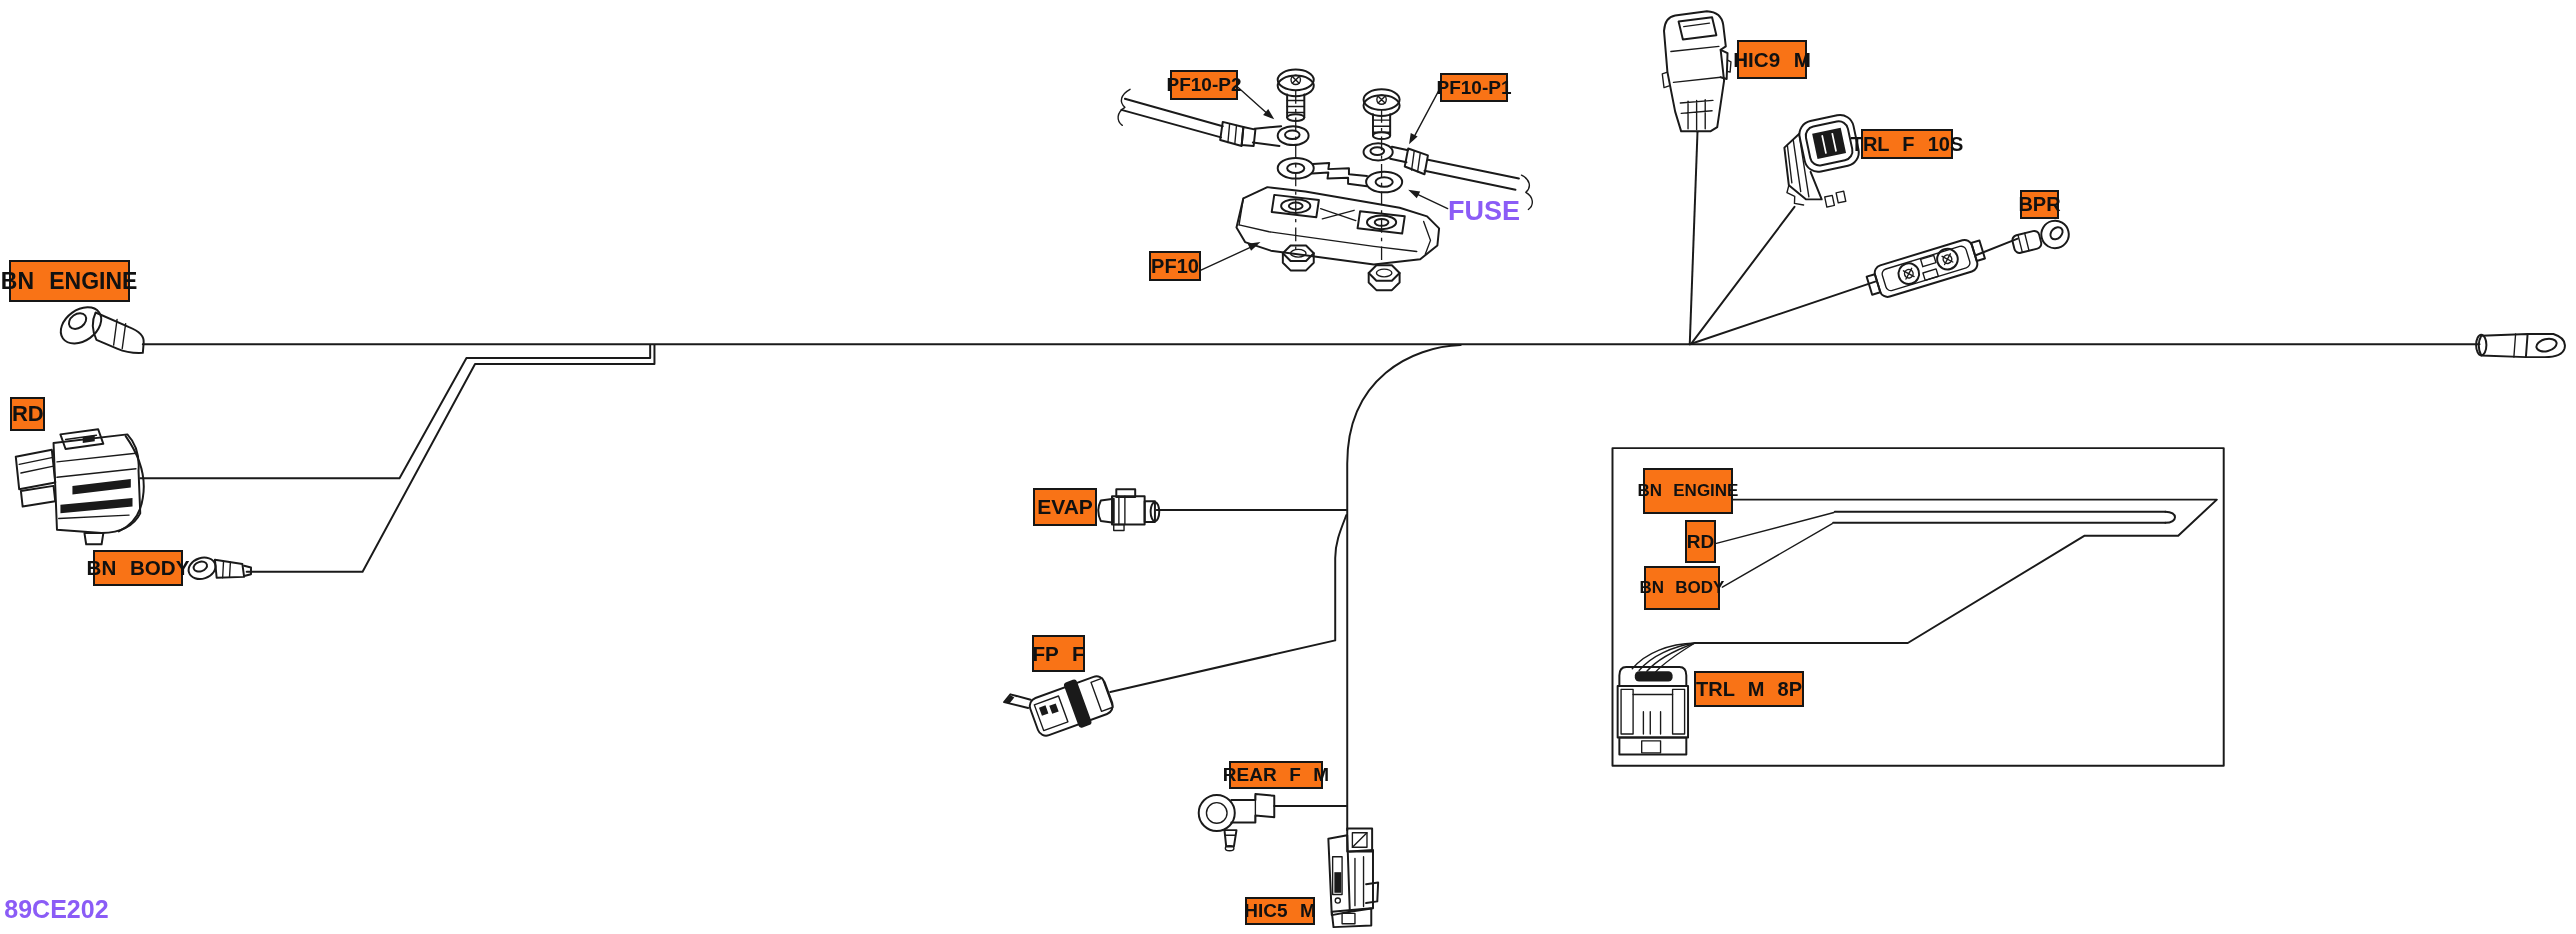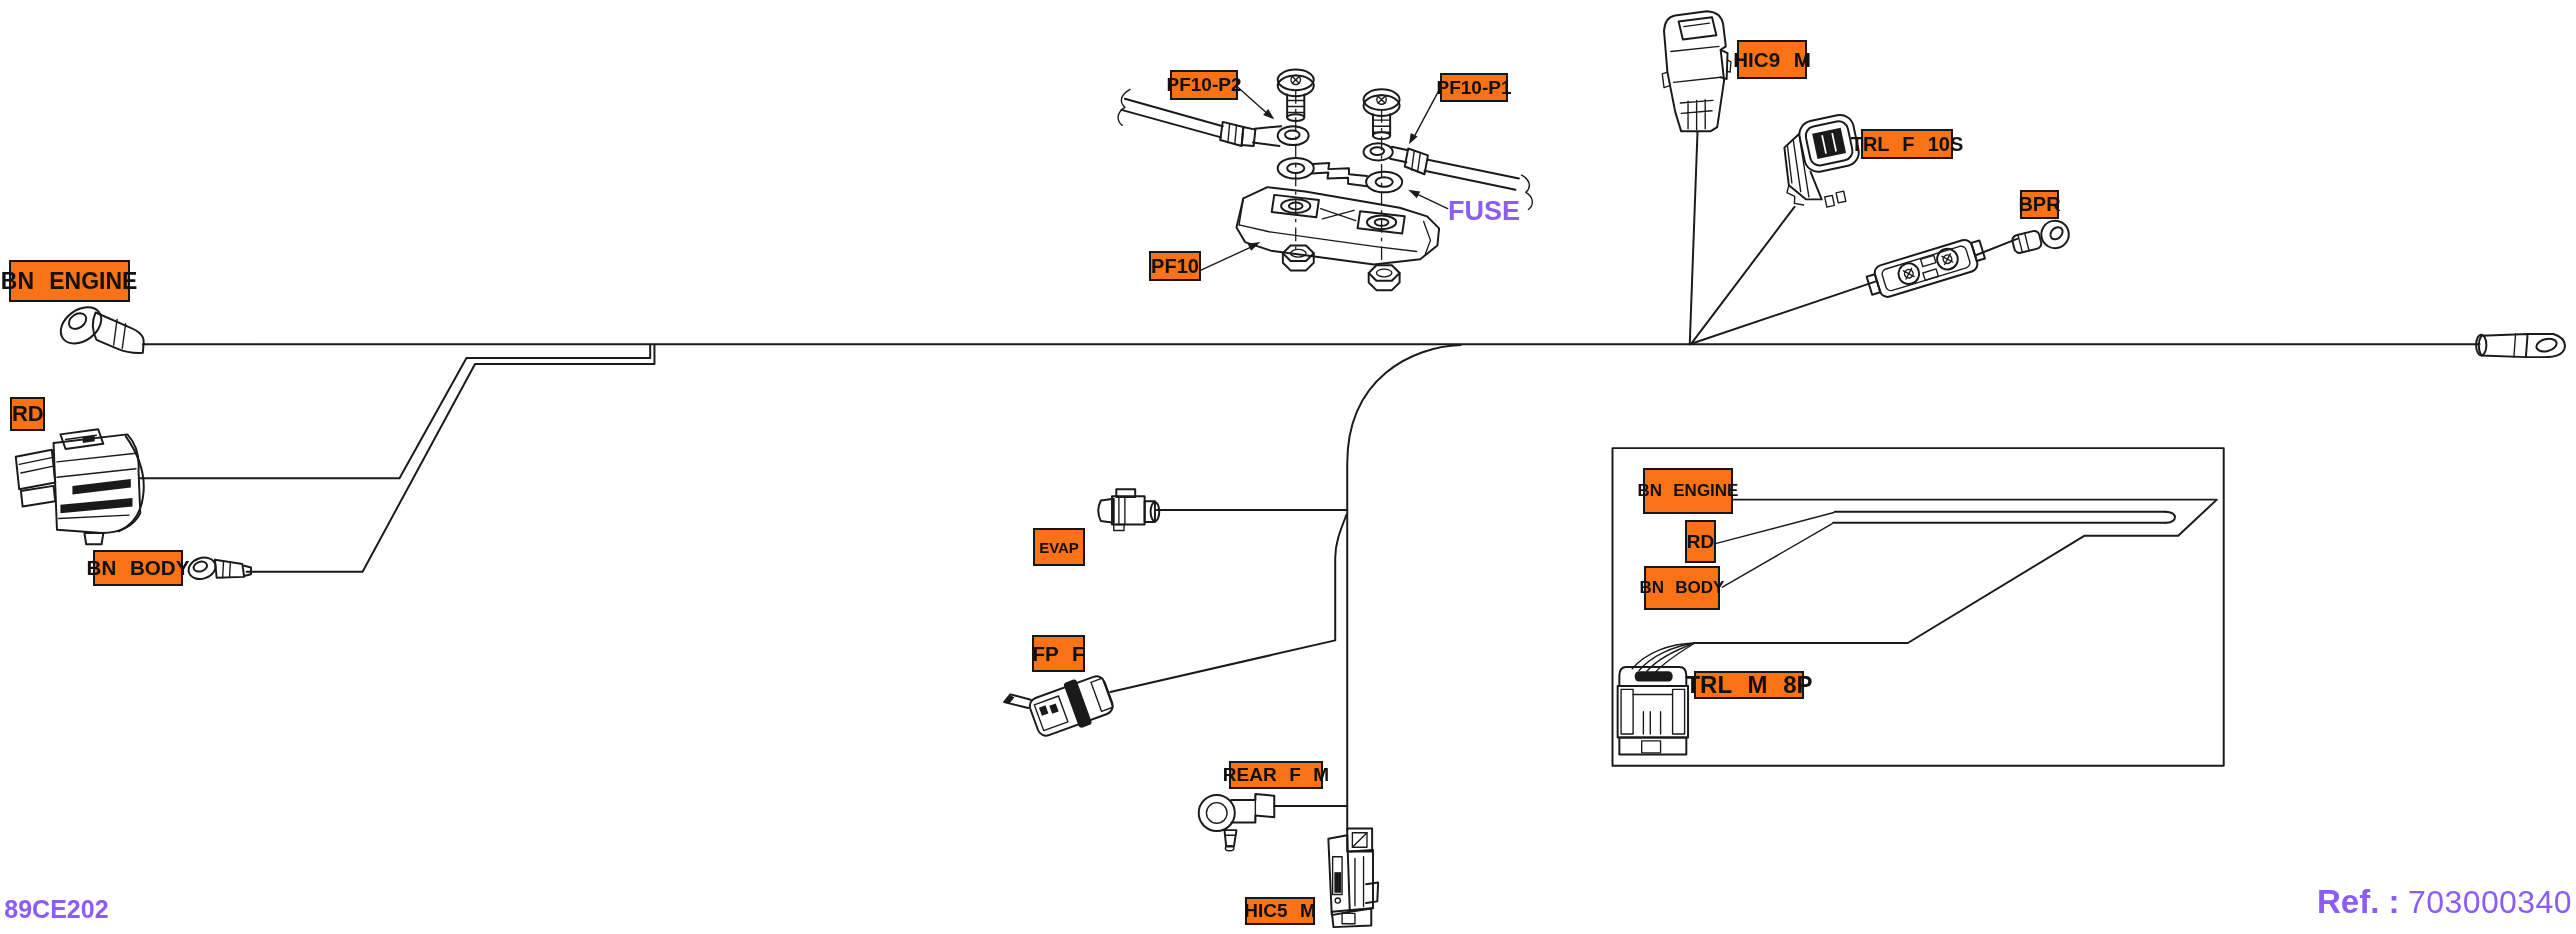"EVAP" div.lbl { font-size: 15px -> 21px; margin-top: 40px -> none; width: 52px -> 64px }
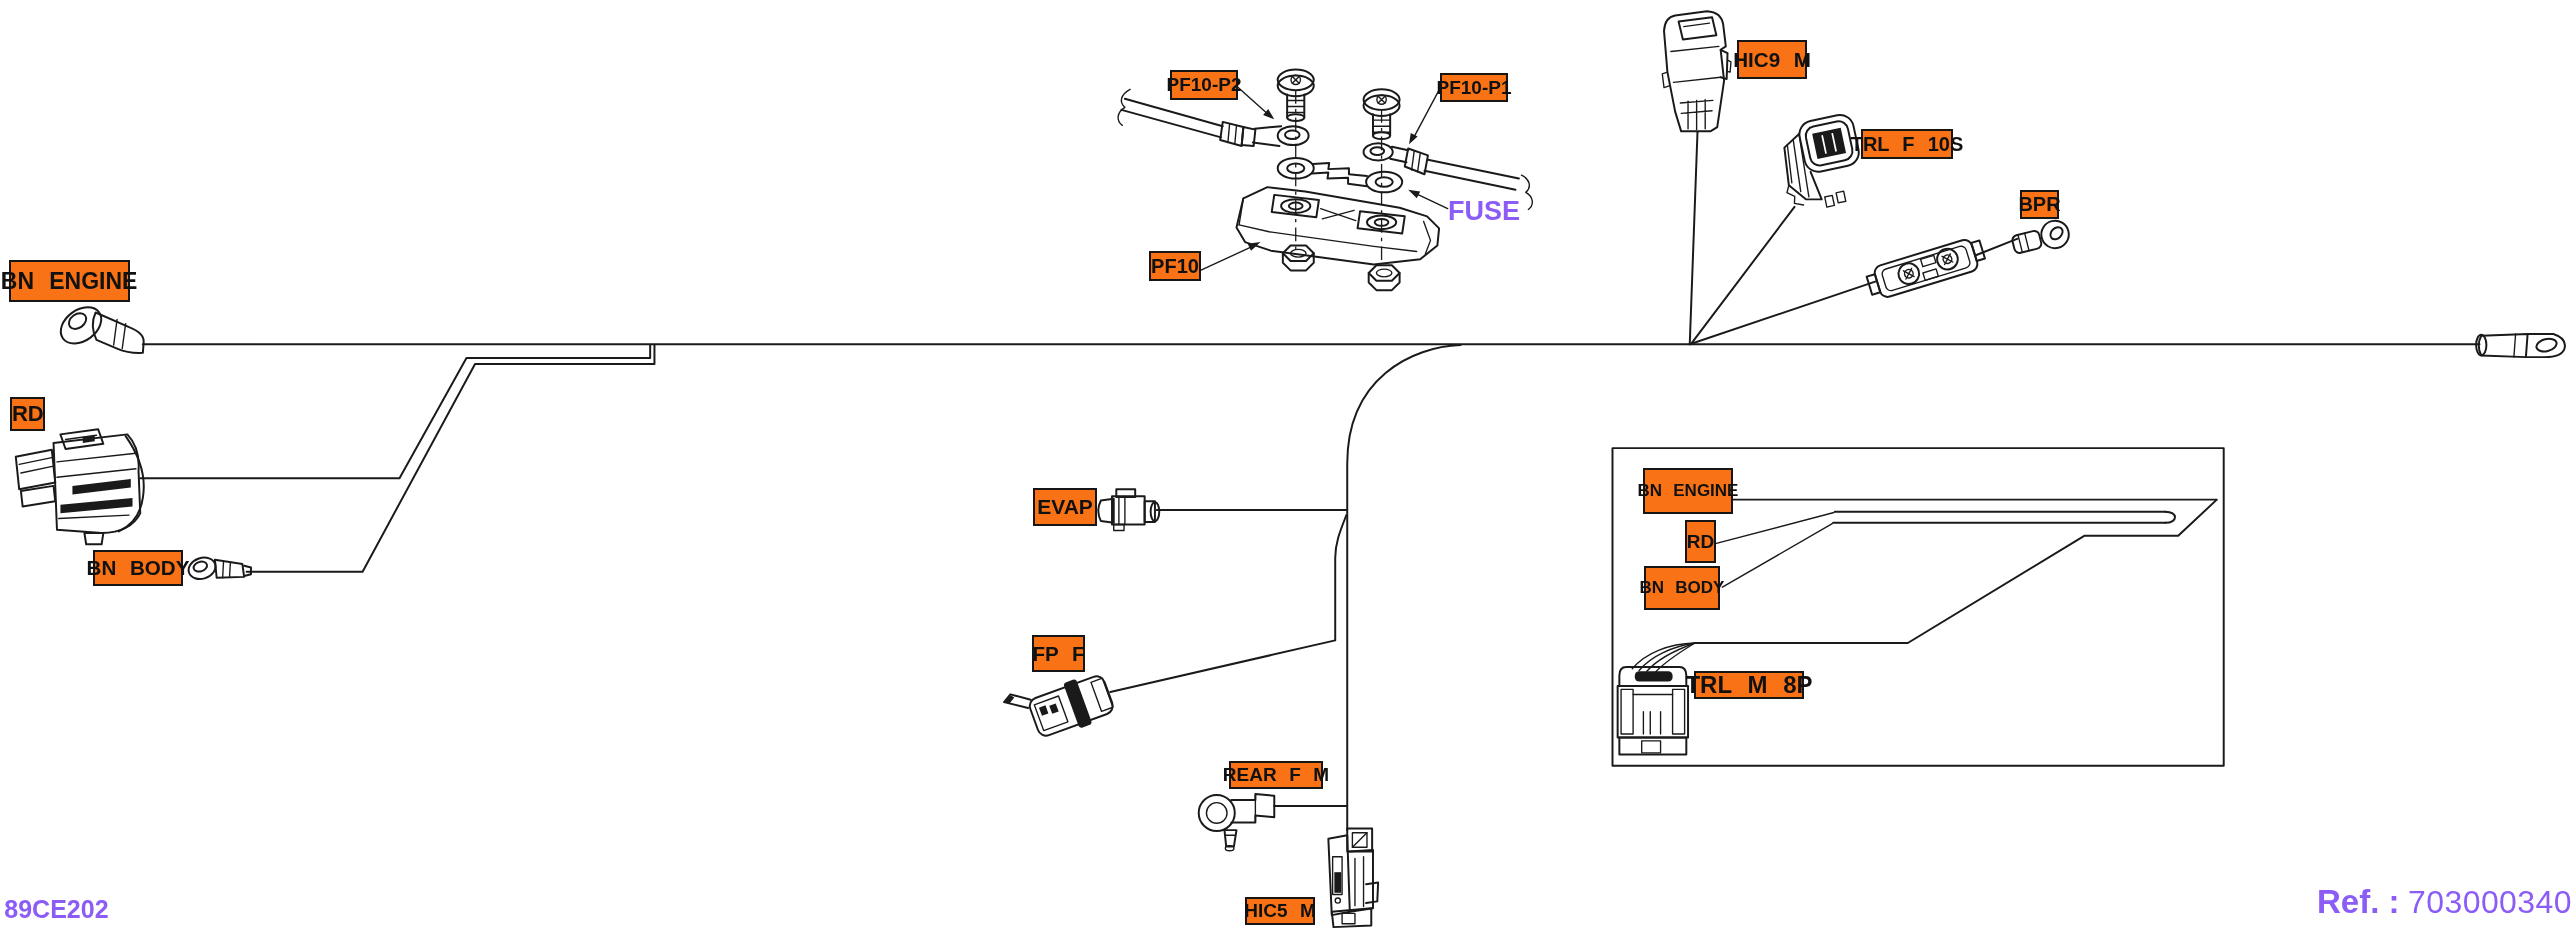"TRL M 8P" div.lbl { font-size: 24px -> 20px; height: 28px -> 36px }
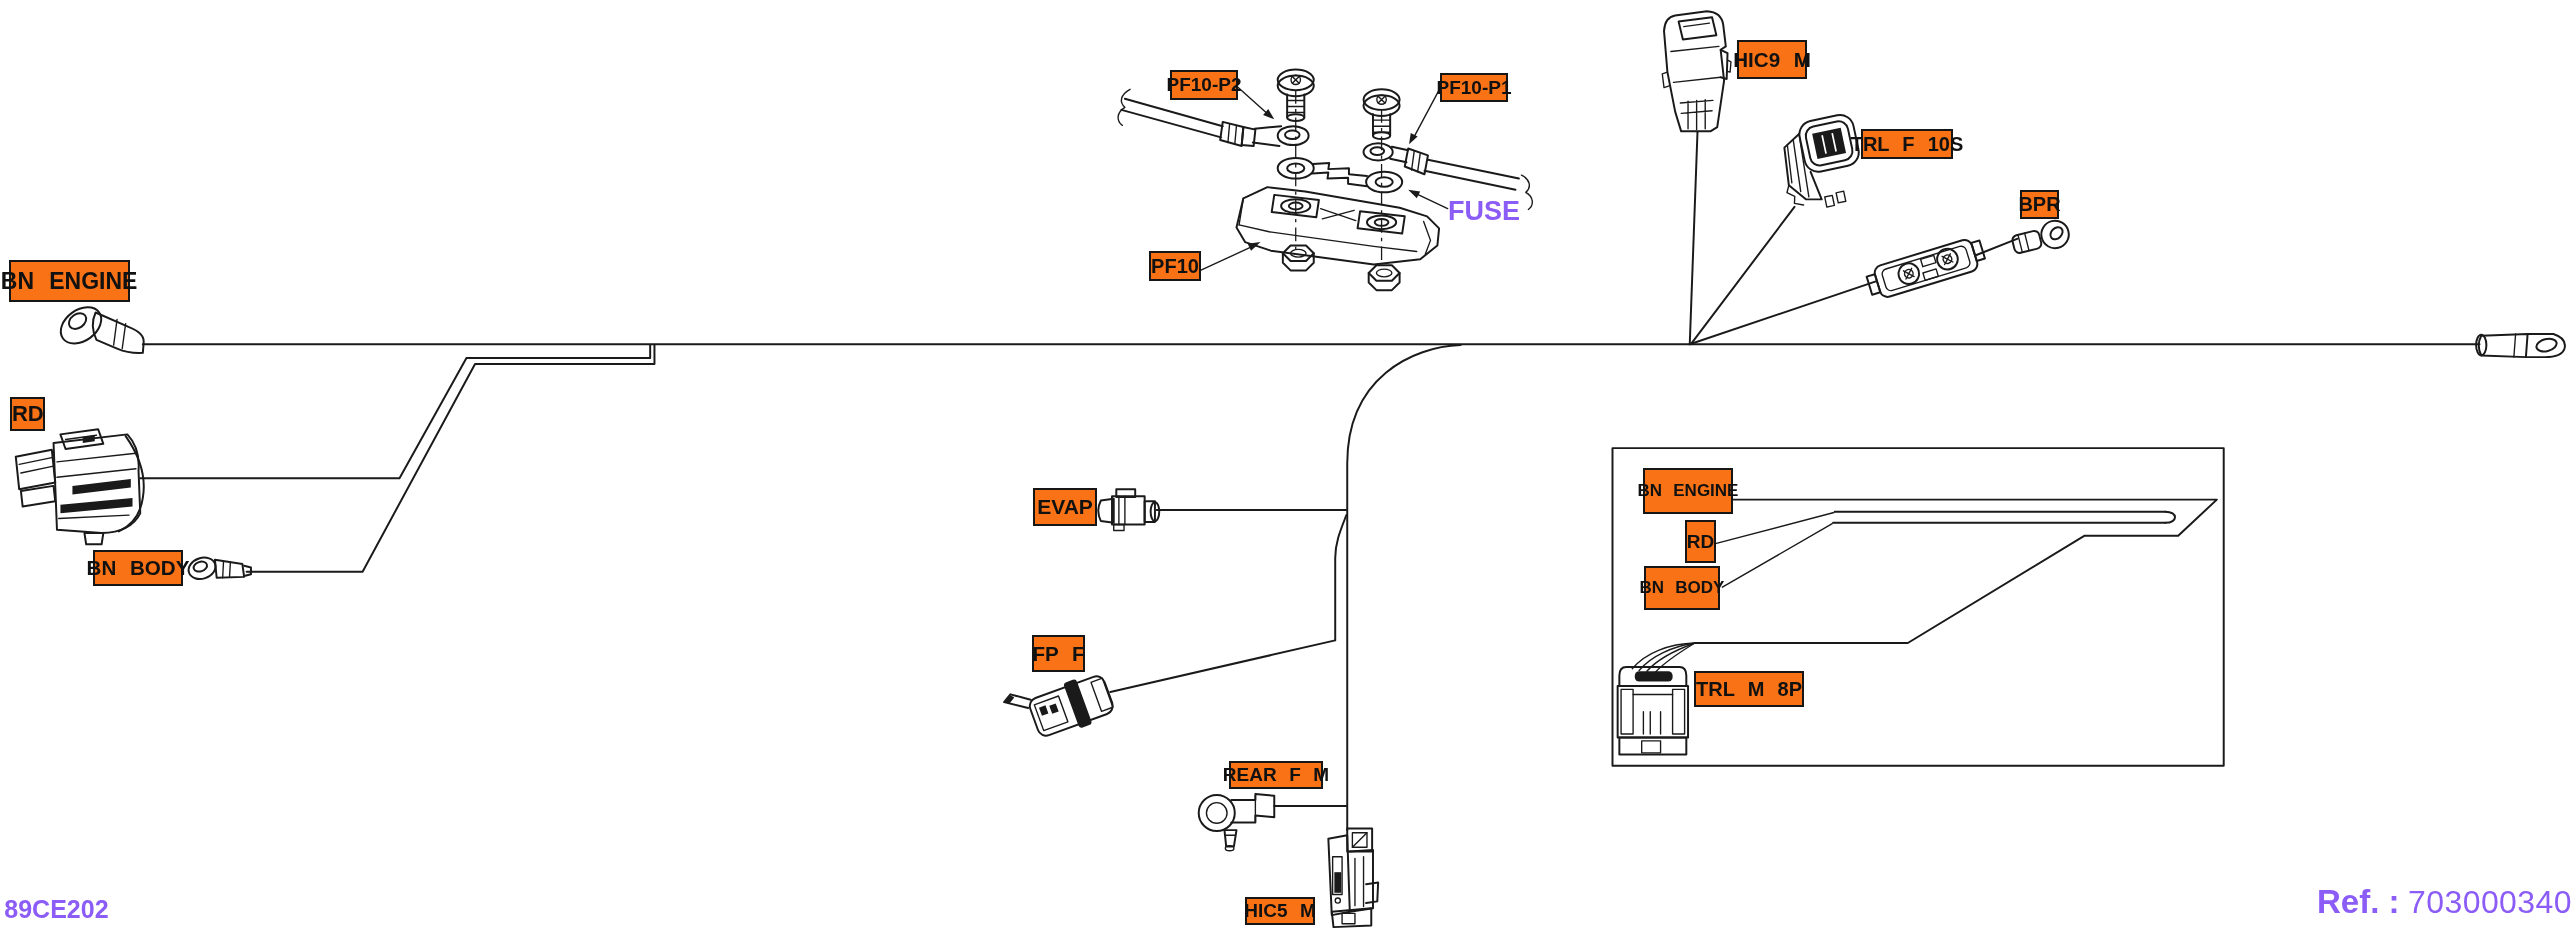"Ref. :" div.txt { html: <div> <span>Ref. :</span> <span>703000340</span> </div> -> none }
